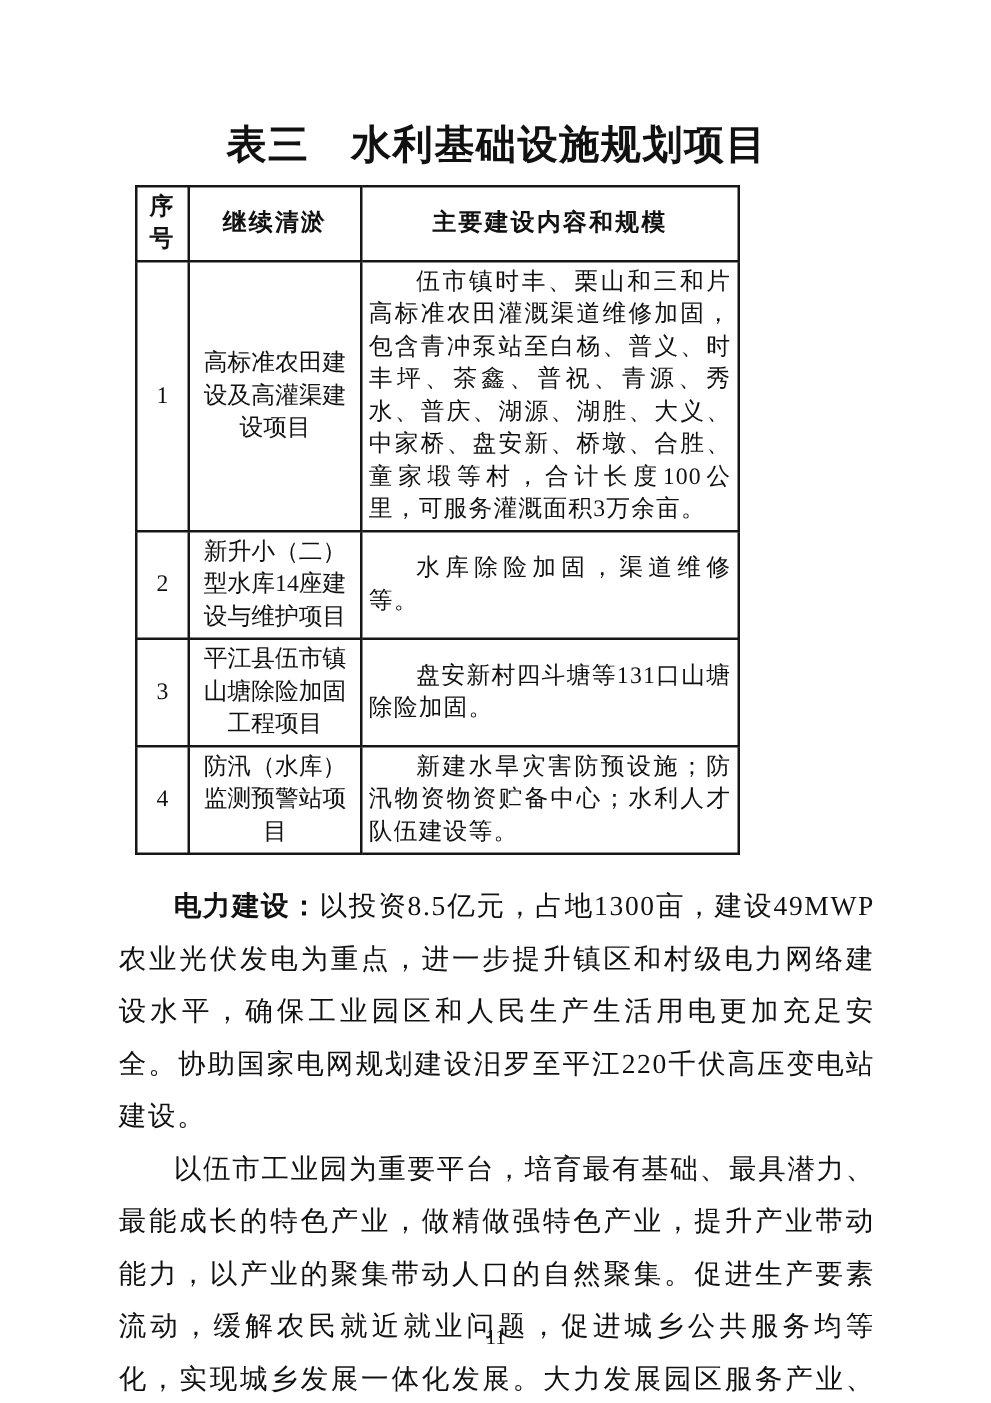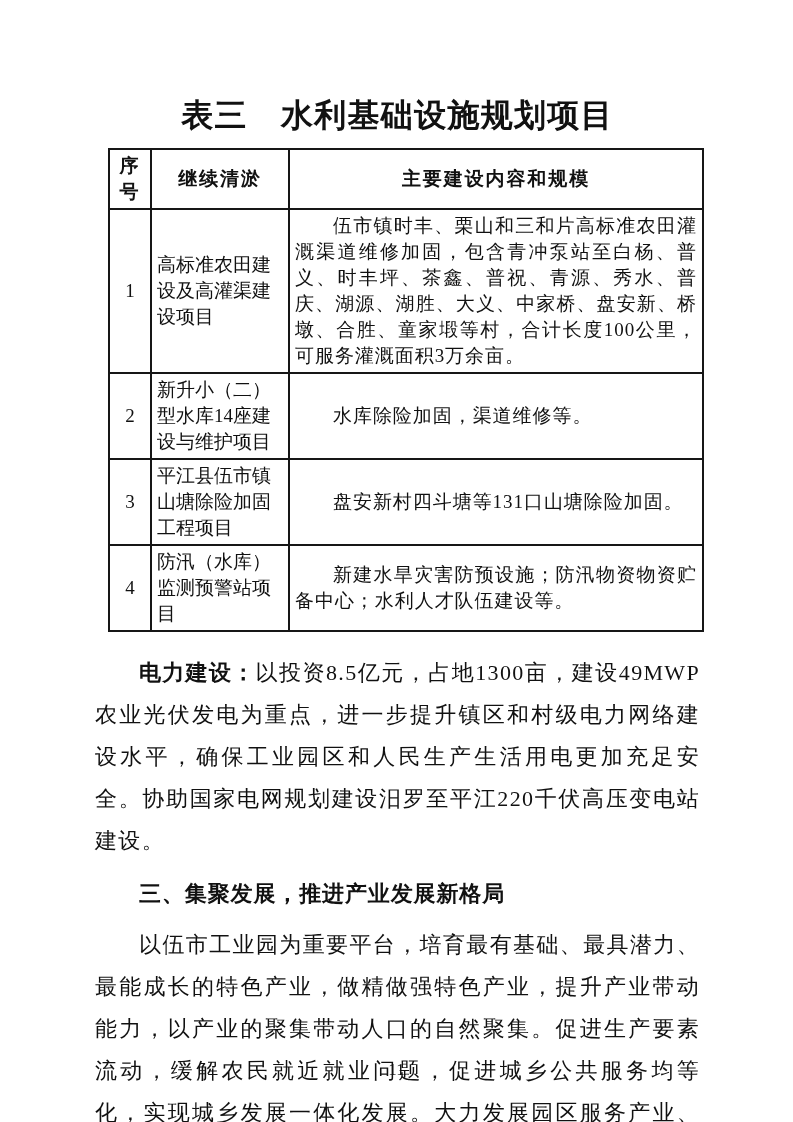"序号" table.plan-table { width: 596px -> 484px }
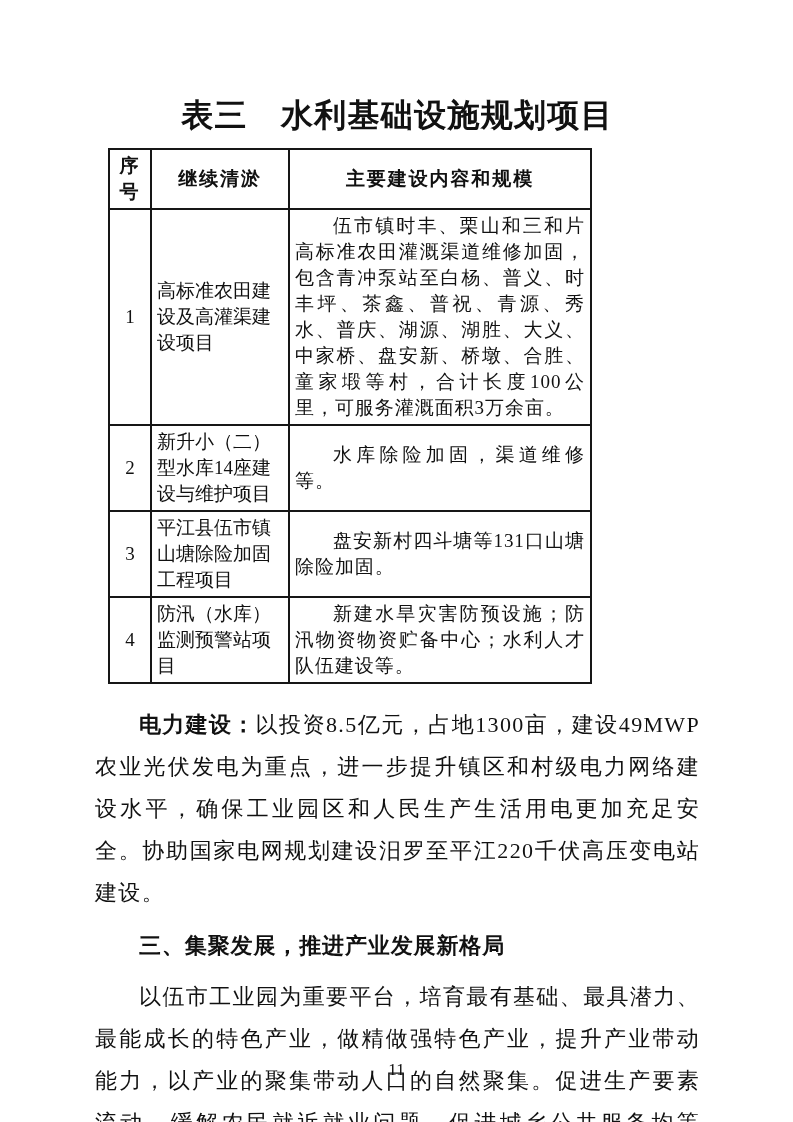"高标准农田建设及高灌渠建设项目" .cell-name { text-align: left -> center }
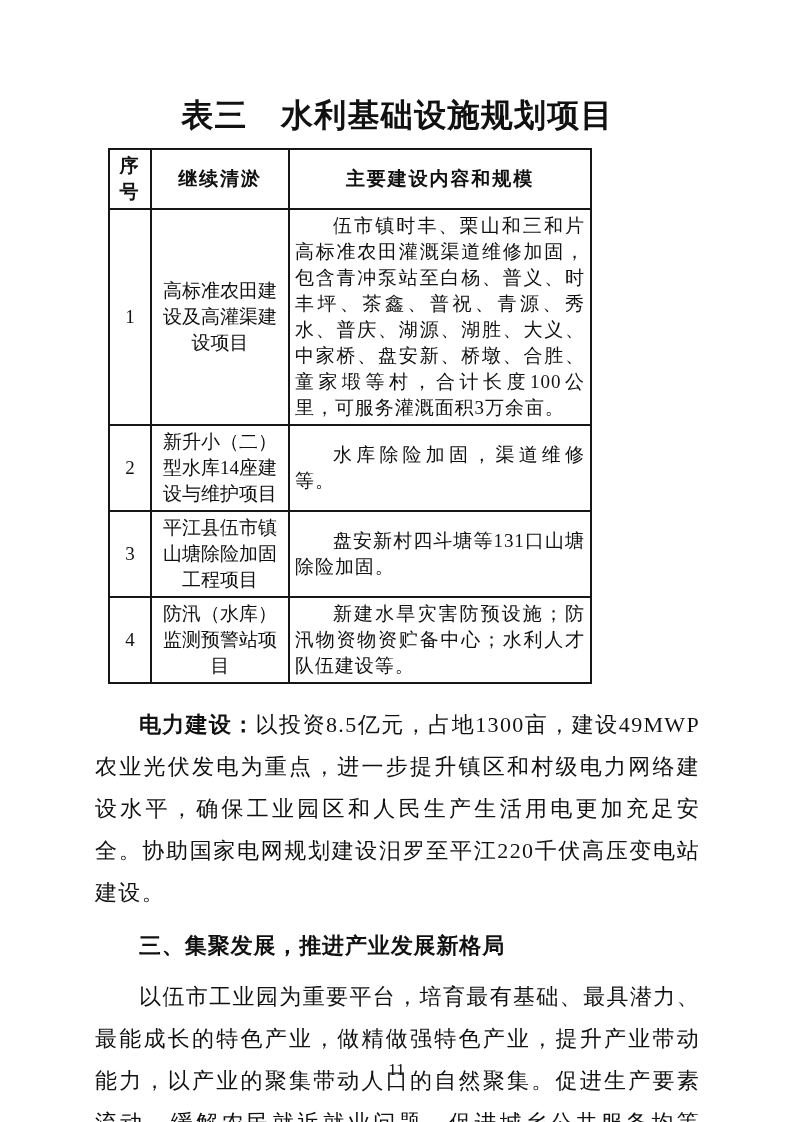"三、集聚发展，推进产业发展新格局" h3.section-heading { html: <h3>三、集聚发展，推进产业发展新格局</h3> -> none }
